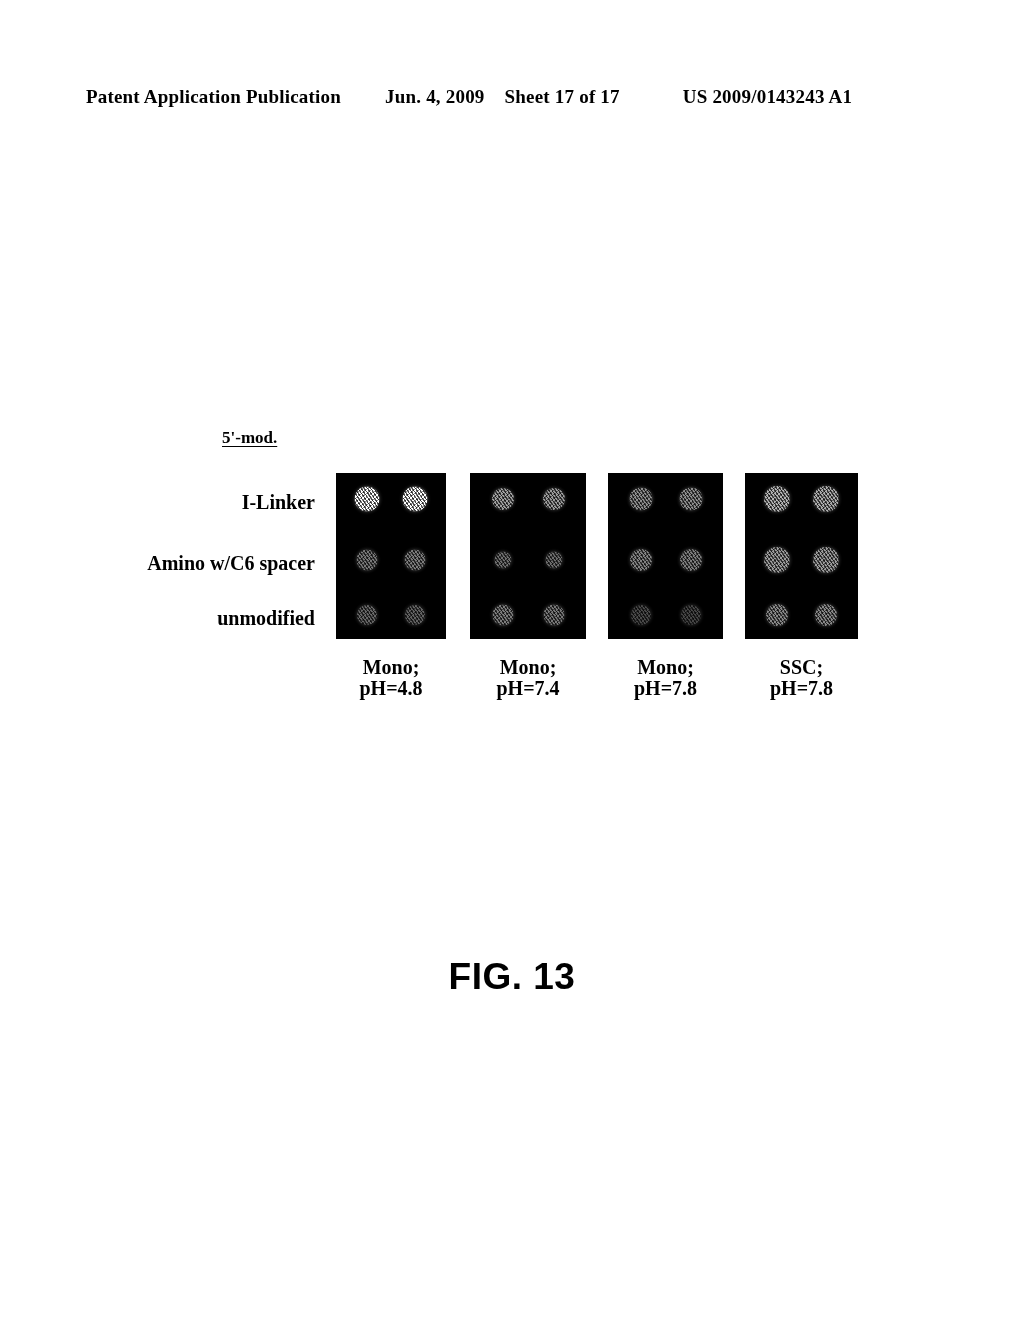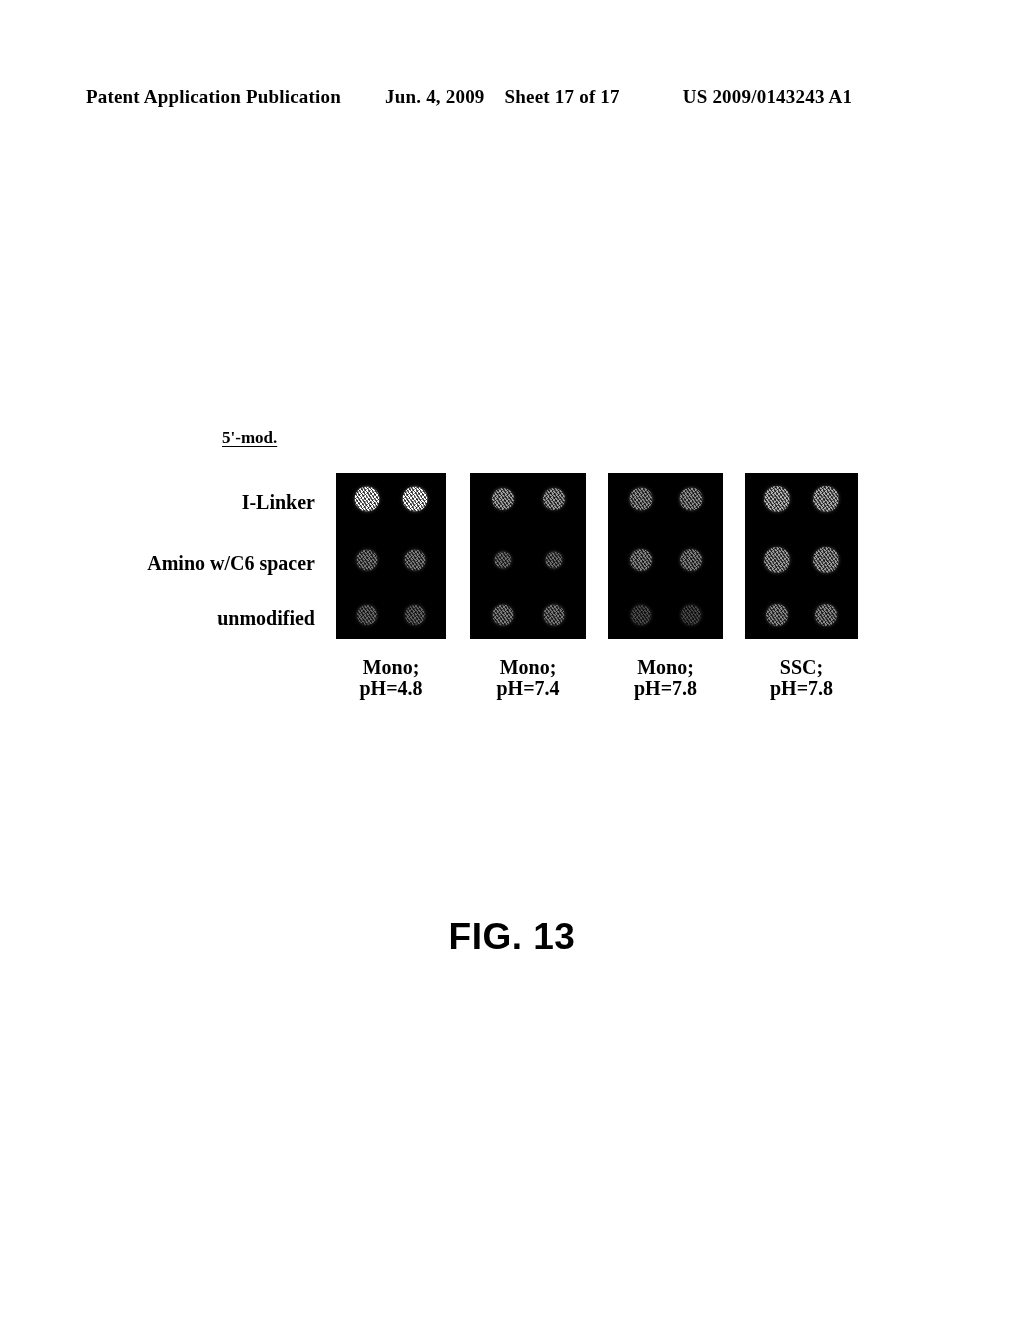"FIG. 13" #figure-caption { top: 916px -> 956px }
